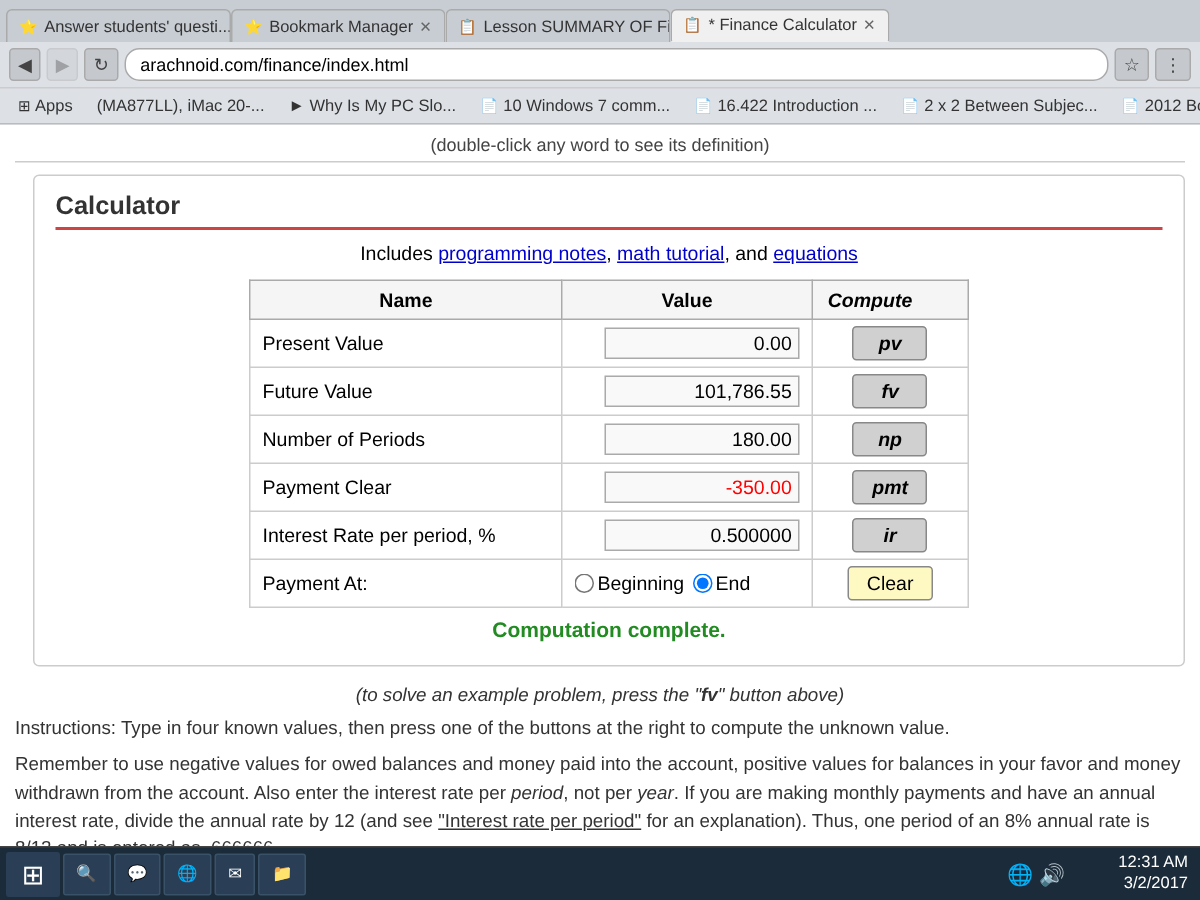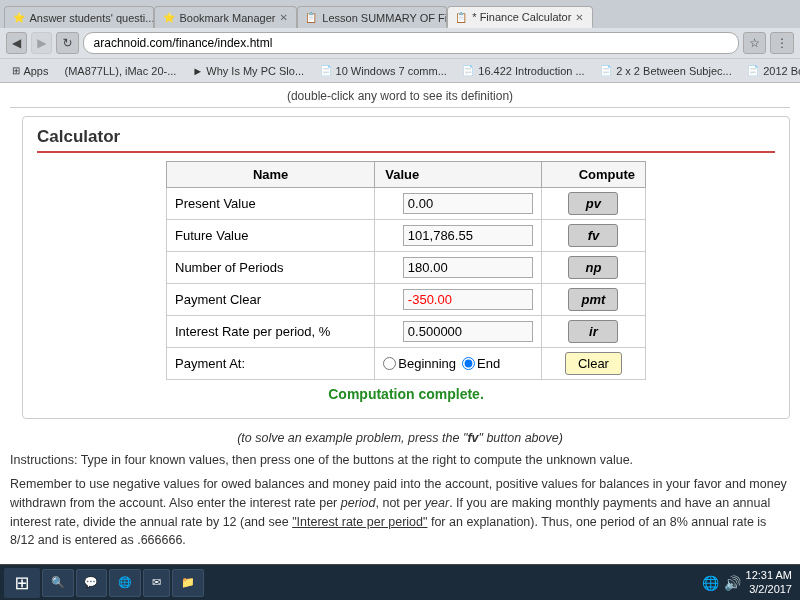"Includes programming notes, math" div.calc-links { html: none -> <div> <span>Includes</span> <a>programming notes</a><span>,</span> <a>math tutorial</a><span>, and</span> <a>equations</a> </div> }
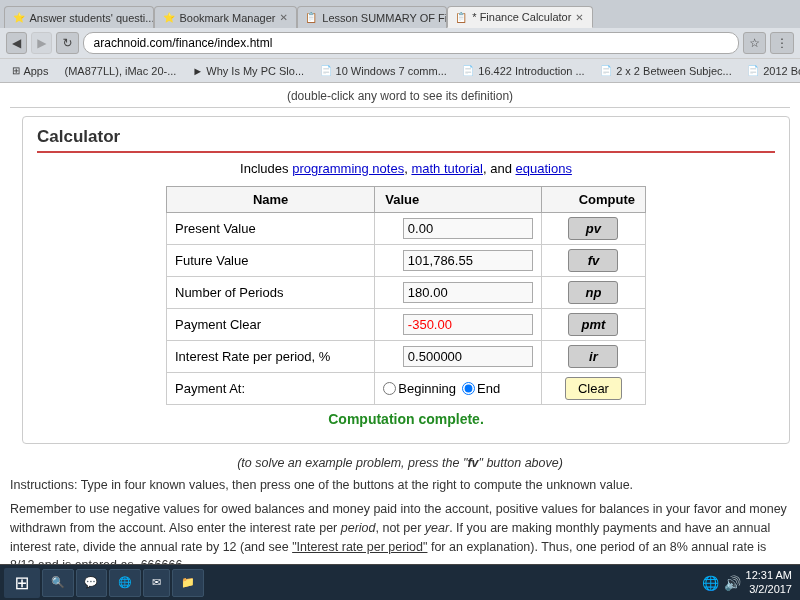"Value" .calc-table th:nth-child(2) { text-align: left -> center }
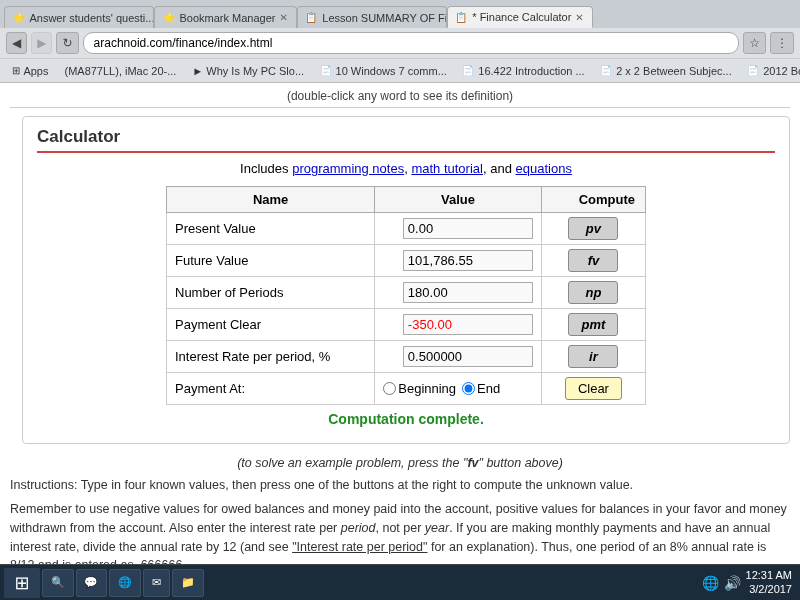"Compute" .calc-table th:nth-child(3) { font-style: none -> italic; text-align: right -> left }
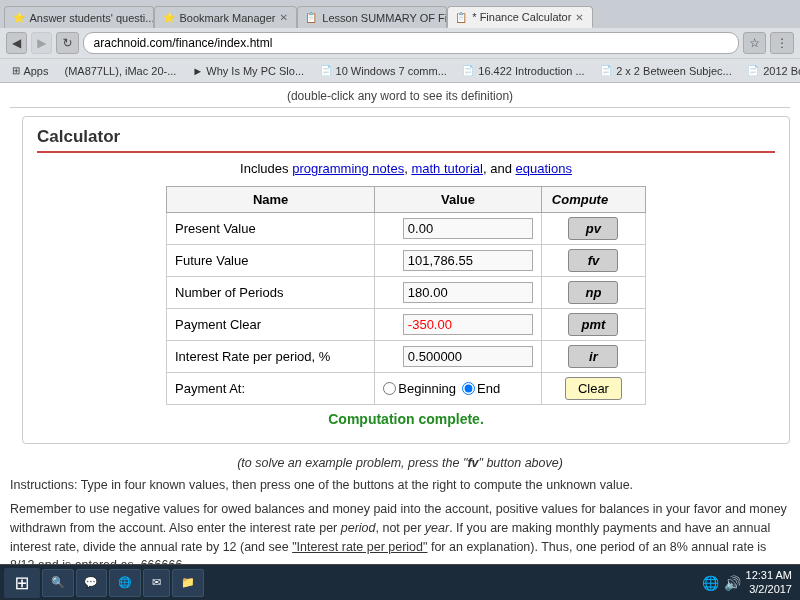"0.00" .value-input { text-align: none -> right }
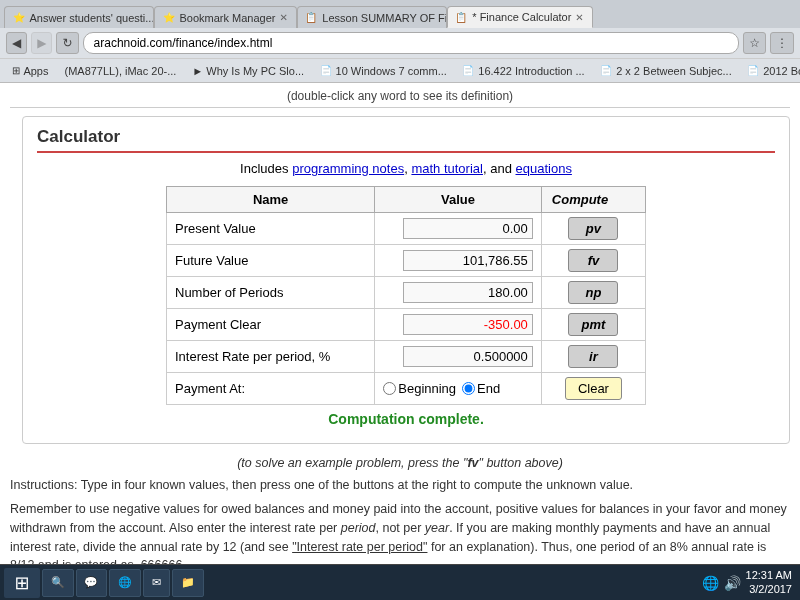"12:31 AM" .taskbar-clock { margin-left: none -> 31px }
